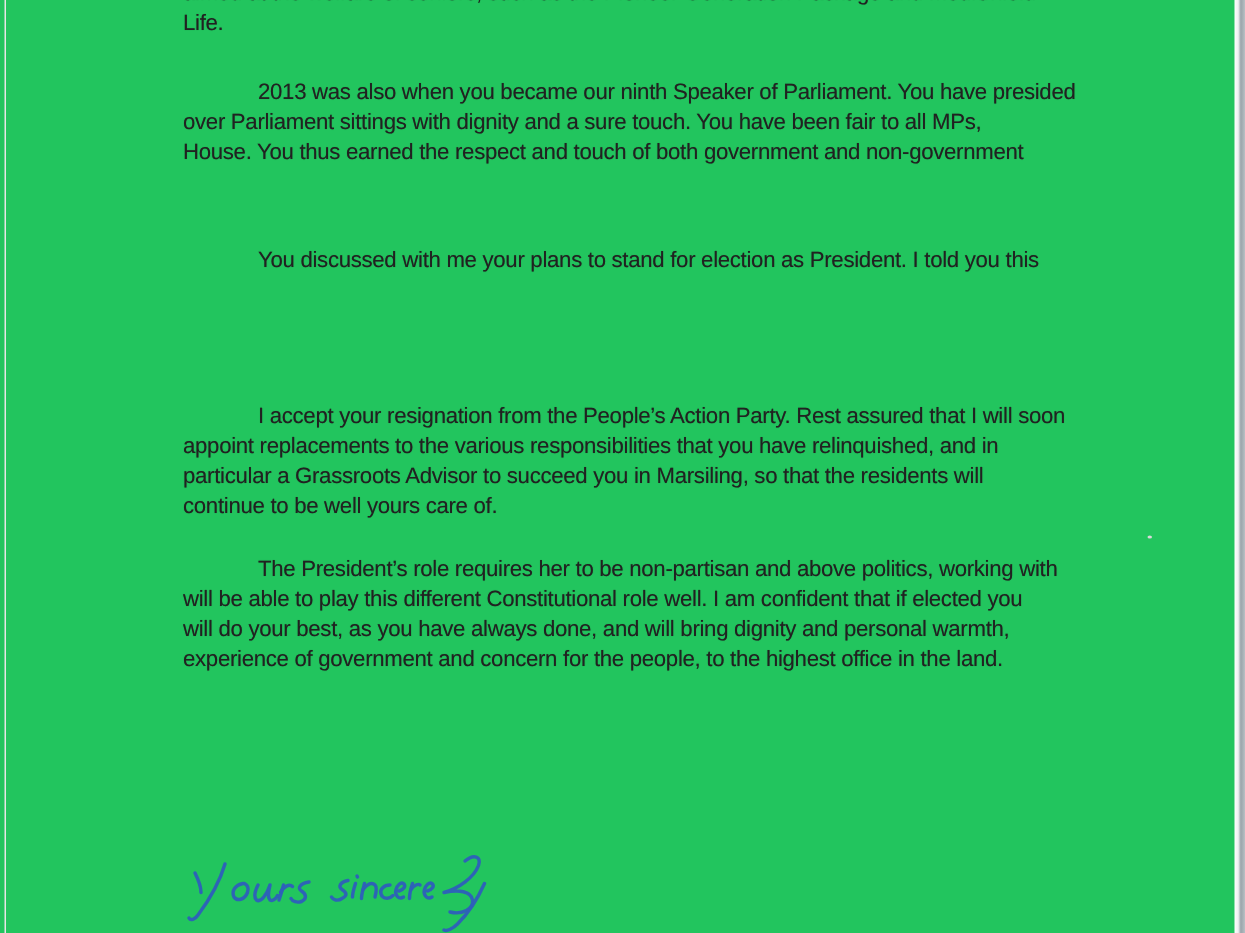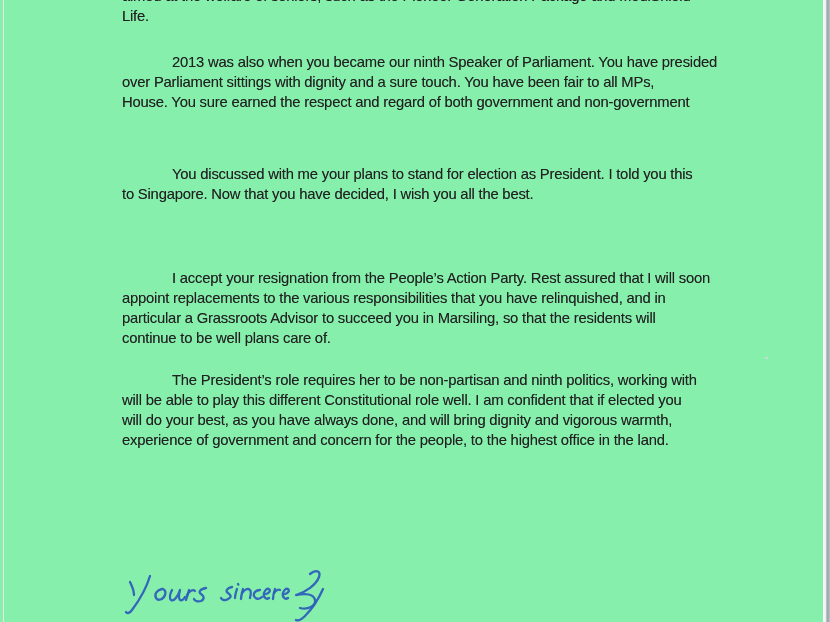"Life." .page { background: #86efac -> #22c55e }
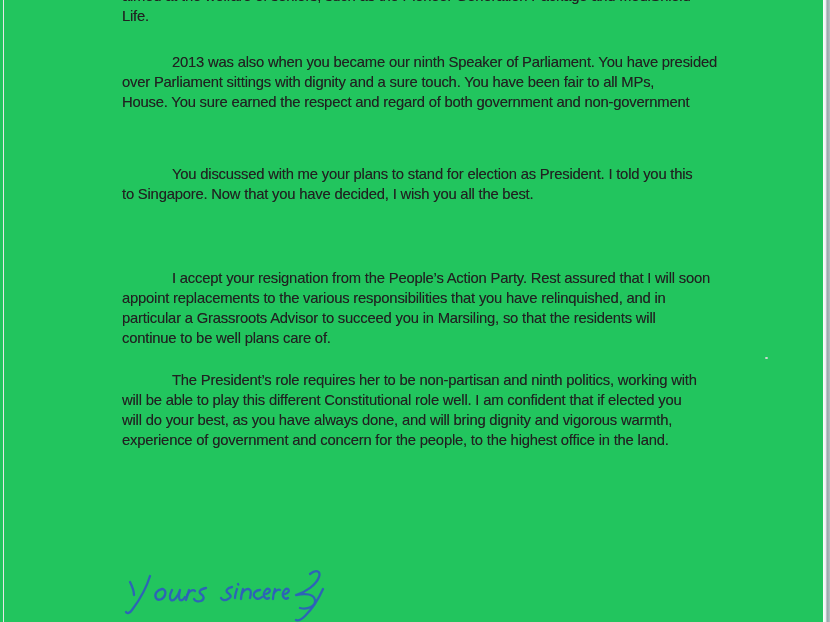"House. You sure earned the" div.line { text: sure earned the respect and regard -> thus earned the respect and touch }
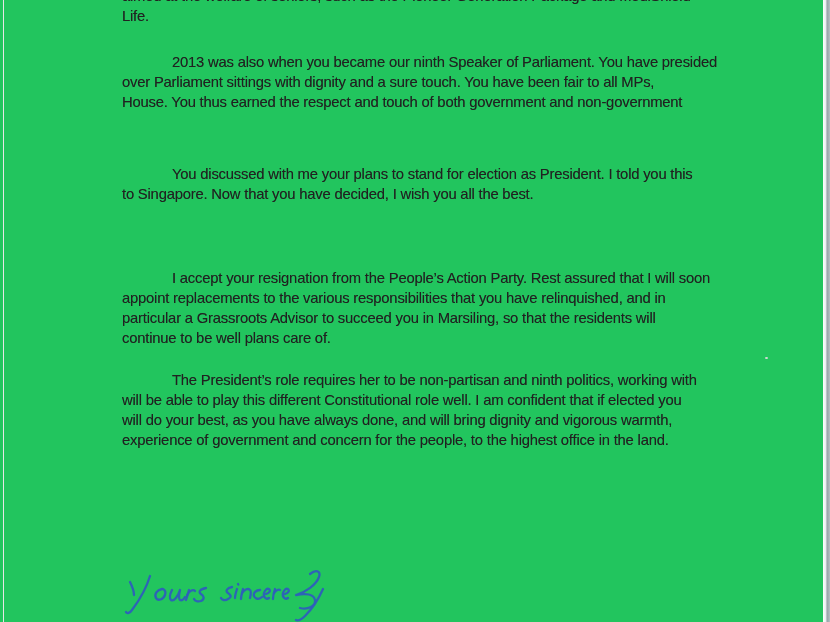"to Singapore. Now that you" div.line { html: <div>to Singapore. Now that you have decided, I wish you all the best.</div> -> none }
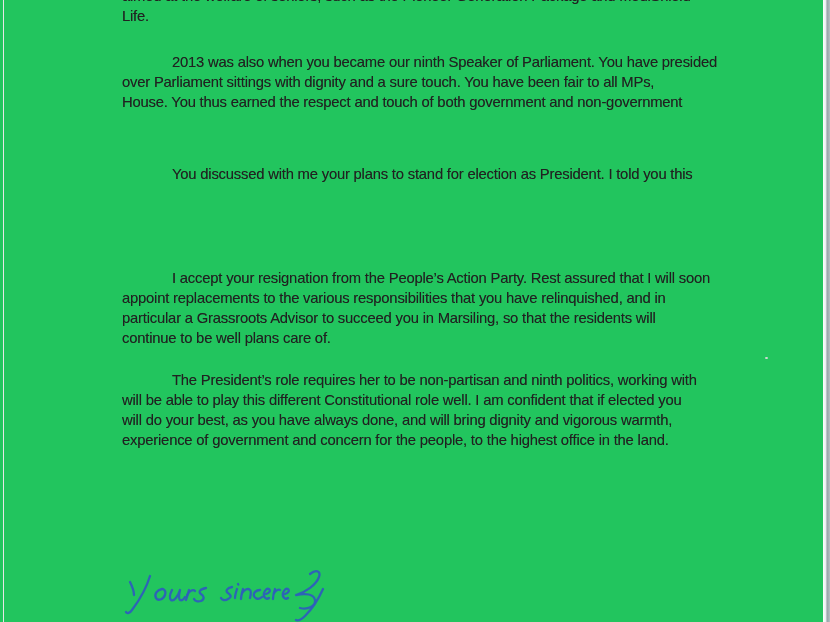"continue to be well plans" div.line { text: plans -> yours }
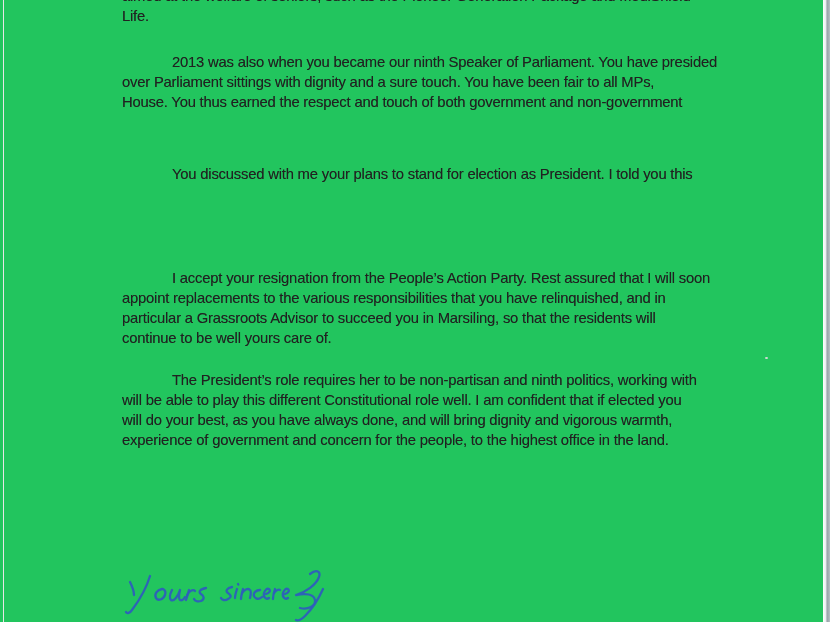"The President’s role requires her" div.line { text: ninth -> above }
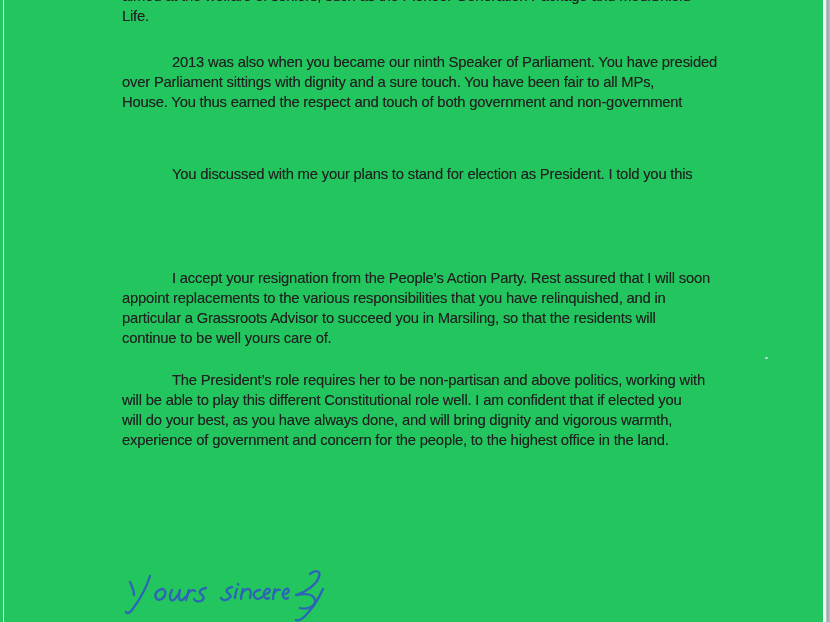"will do your best, as" div.line { text: vigorous -> personal }
